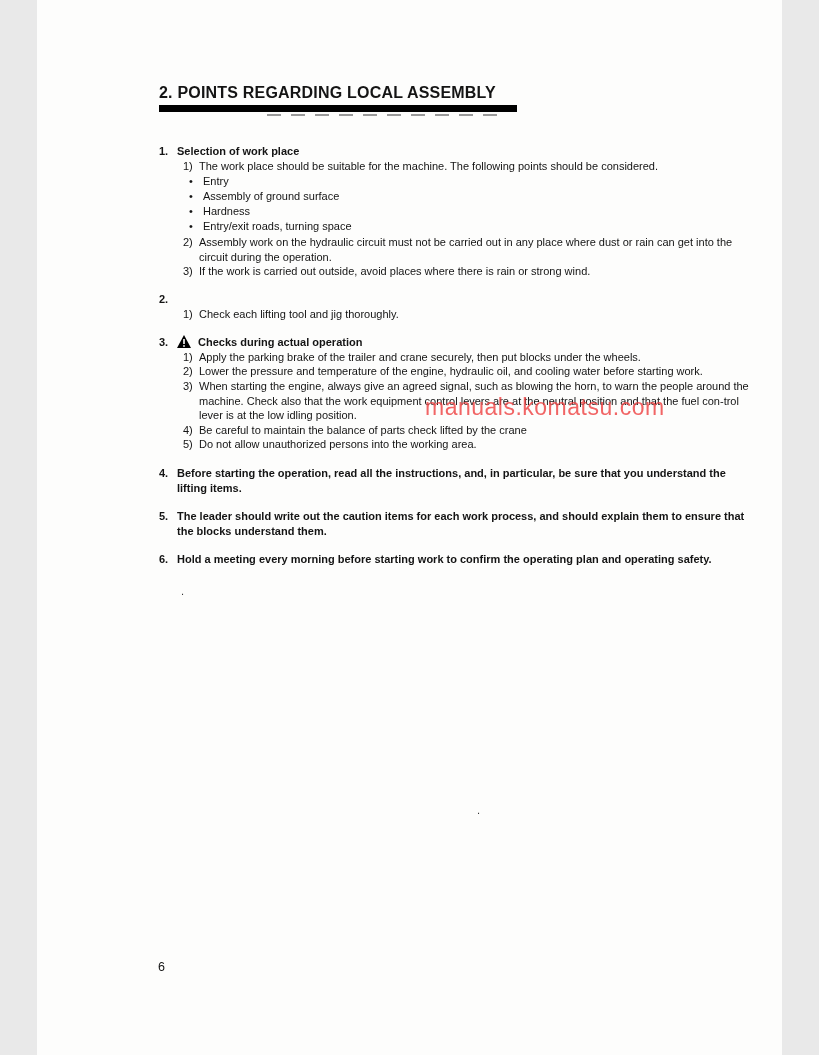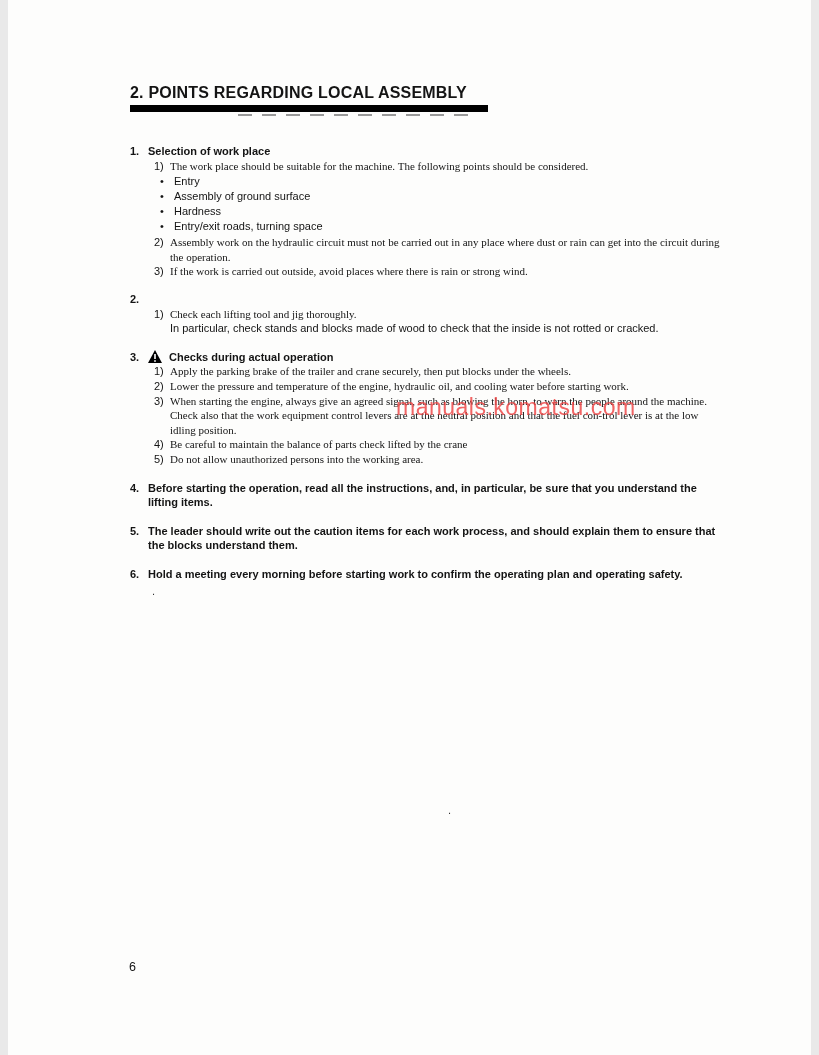"2. POINTS REGARDING LOCAL ASSEMBLY" .page { width: 803px -> 745px }
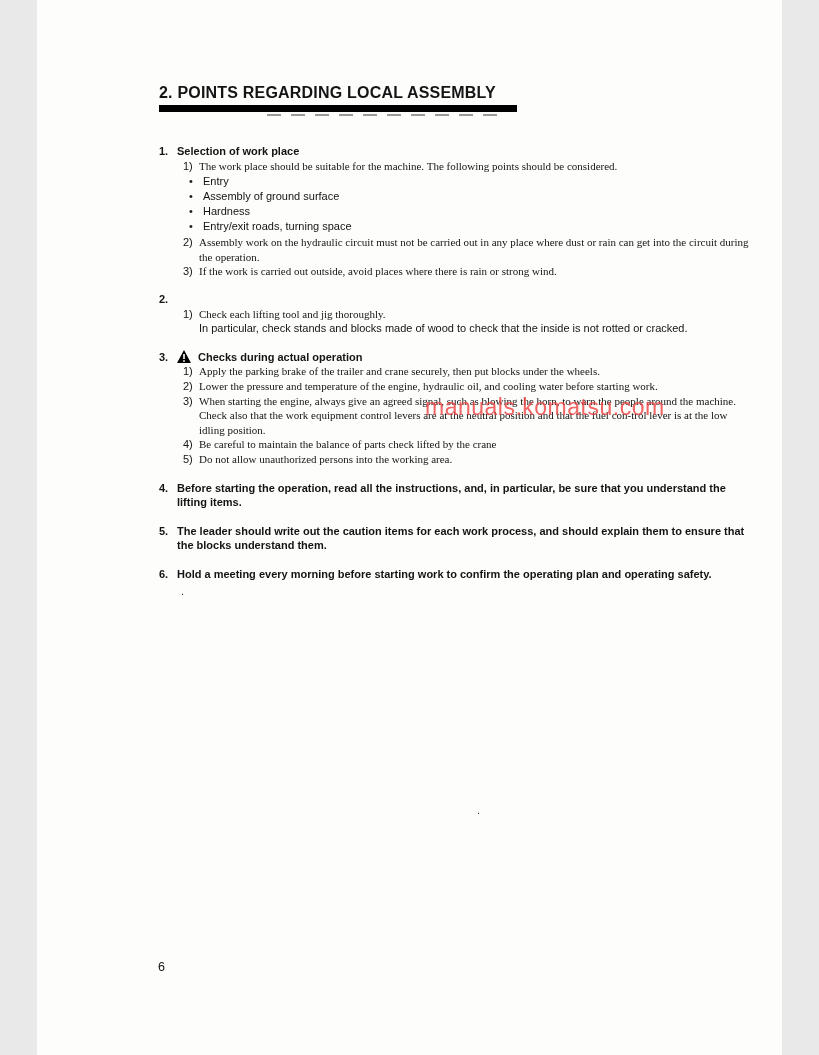"The work place should be" .item-text { font-family: Liberation Serif, serif -> none }
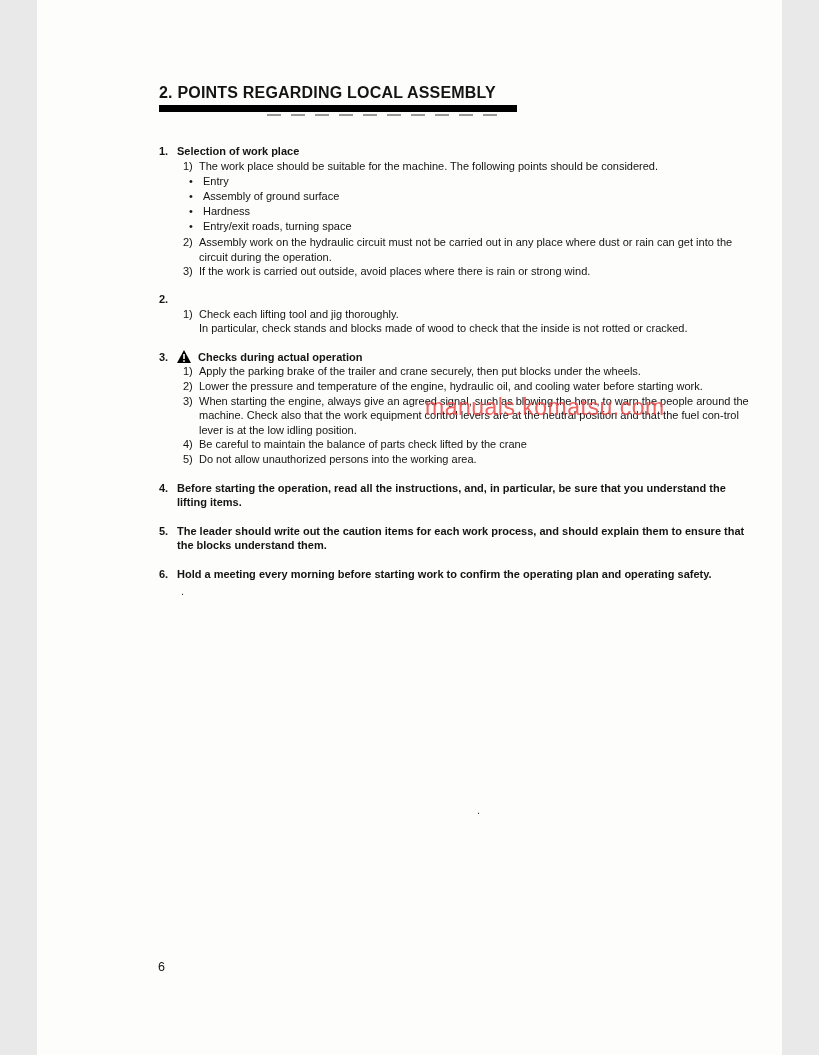"In particular, check stands and" div.cont-line { html: <div>In particular, check stands and blocks made of wood to check that the inside is not rotted or cracked.</div> -> none }
